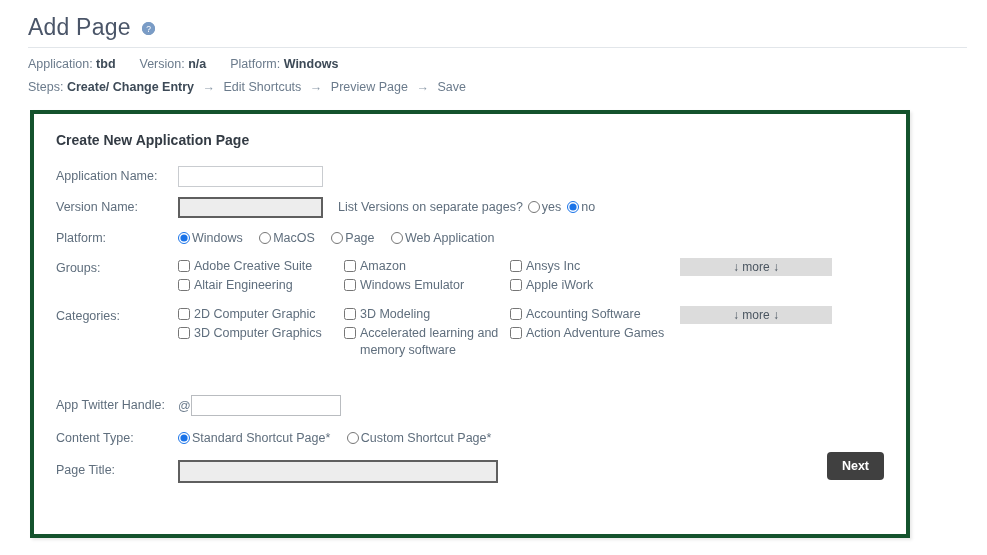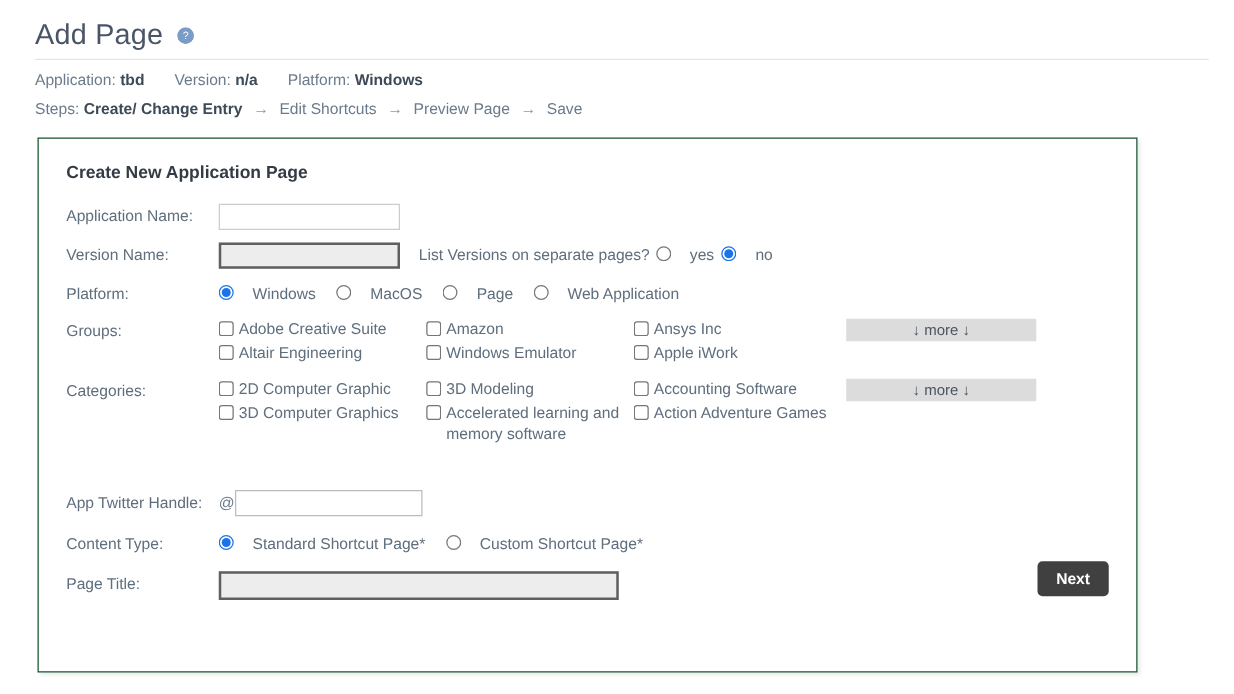"Create New Application Page" .panel { border: 1px solid #14532d -> 4px solid #14532d }
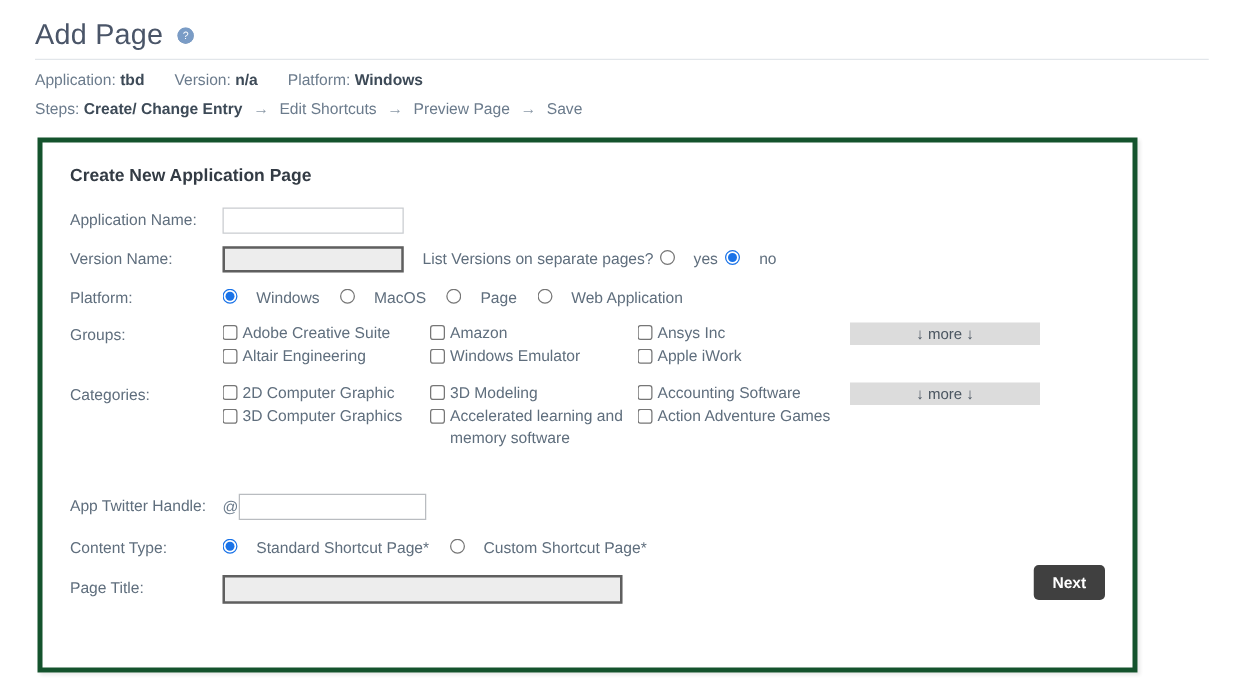"yes" .opt { align-items: flex-start -> center; gap: 13px -> none }
